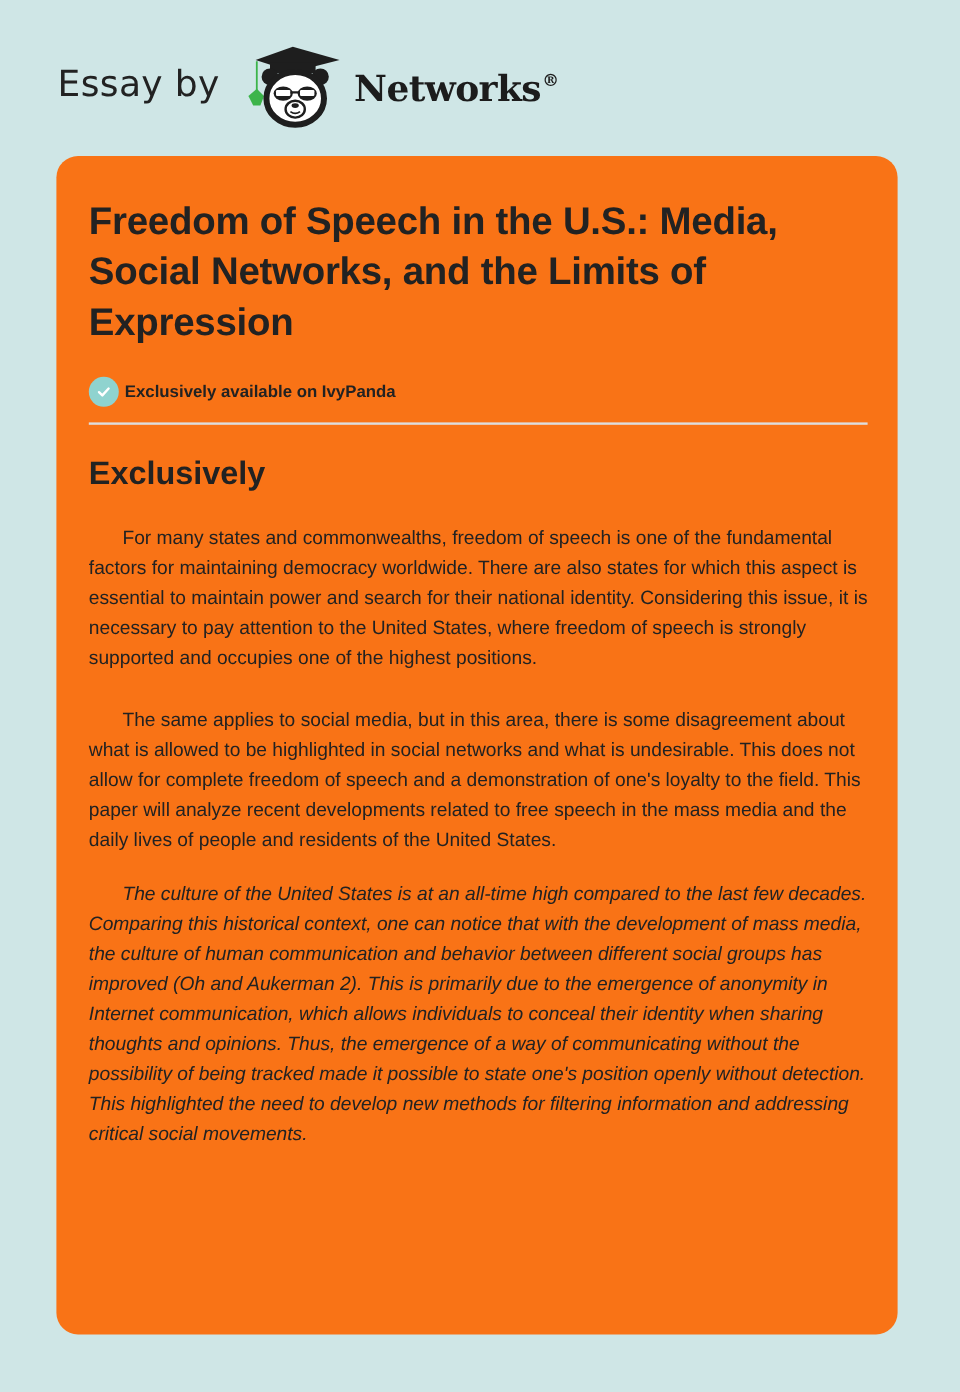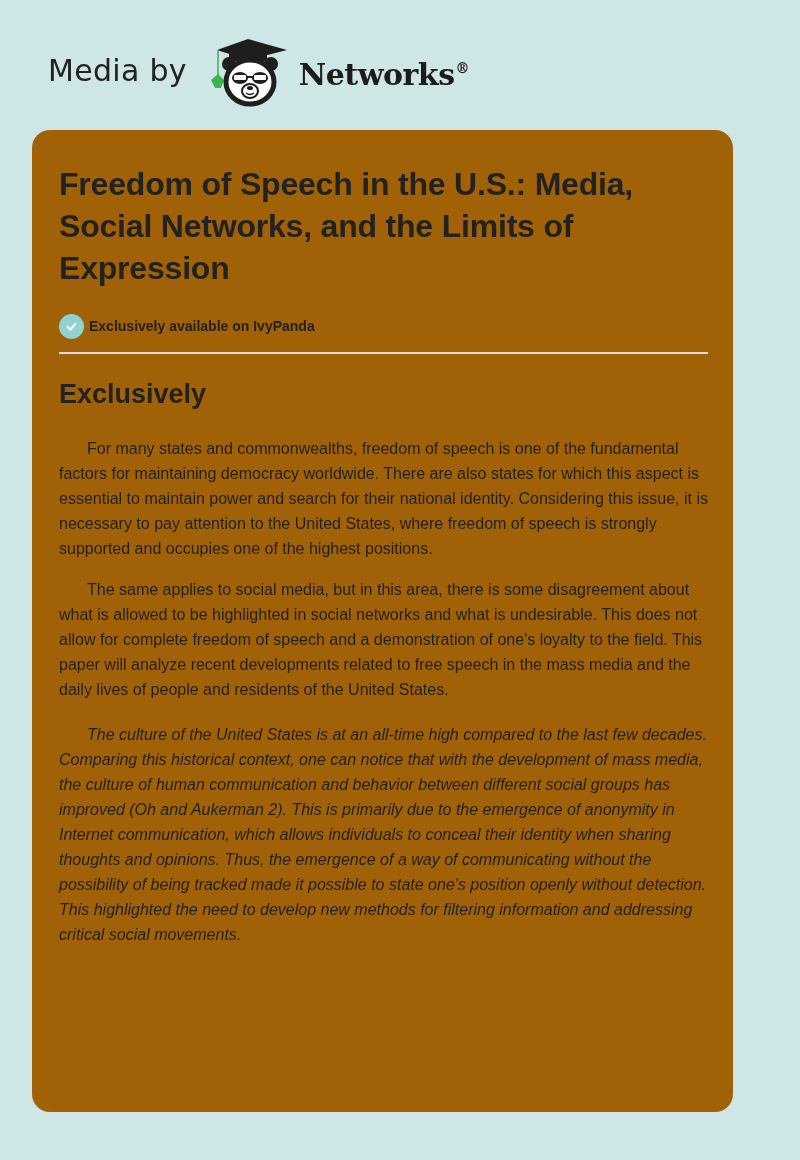"Media by" span.essay-by { text: Media -> Essay }
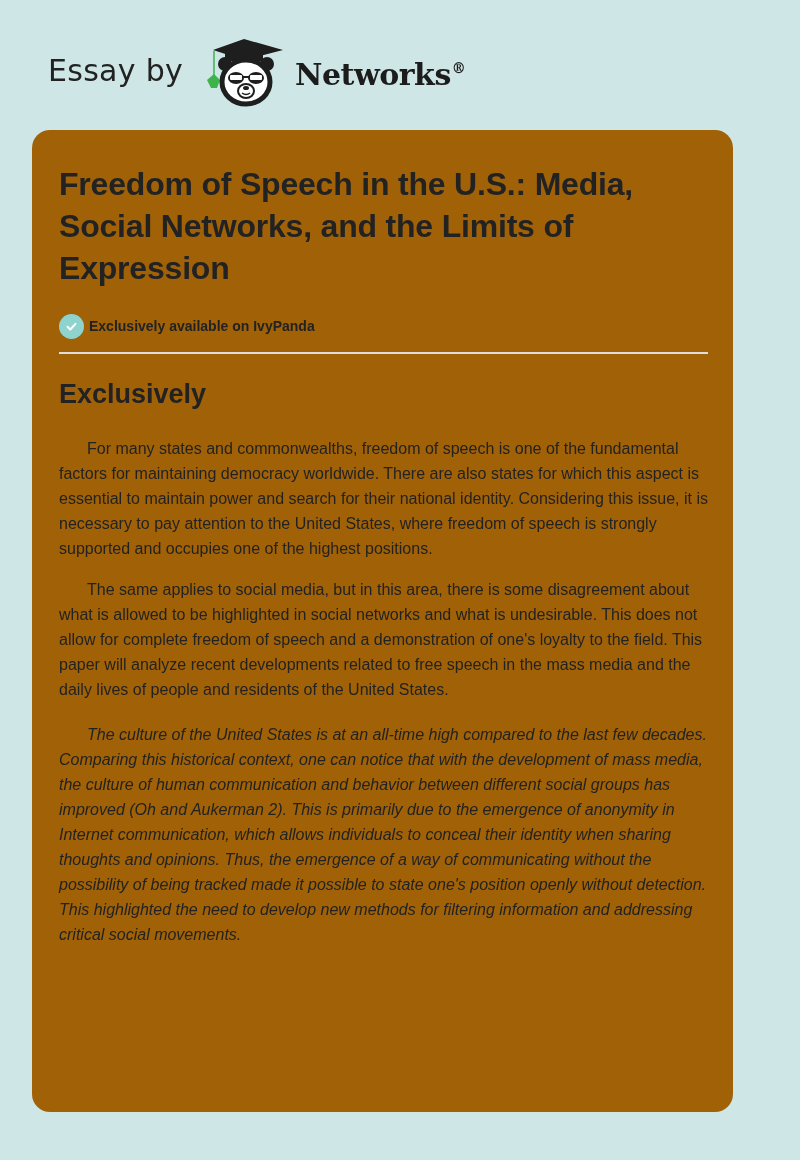"Freedom of Speech in the" .card { background: #a16207 -> #f97316; left: 32px -> 47px }
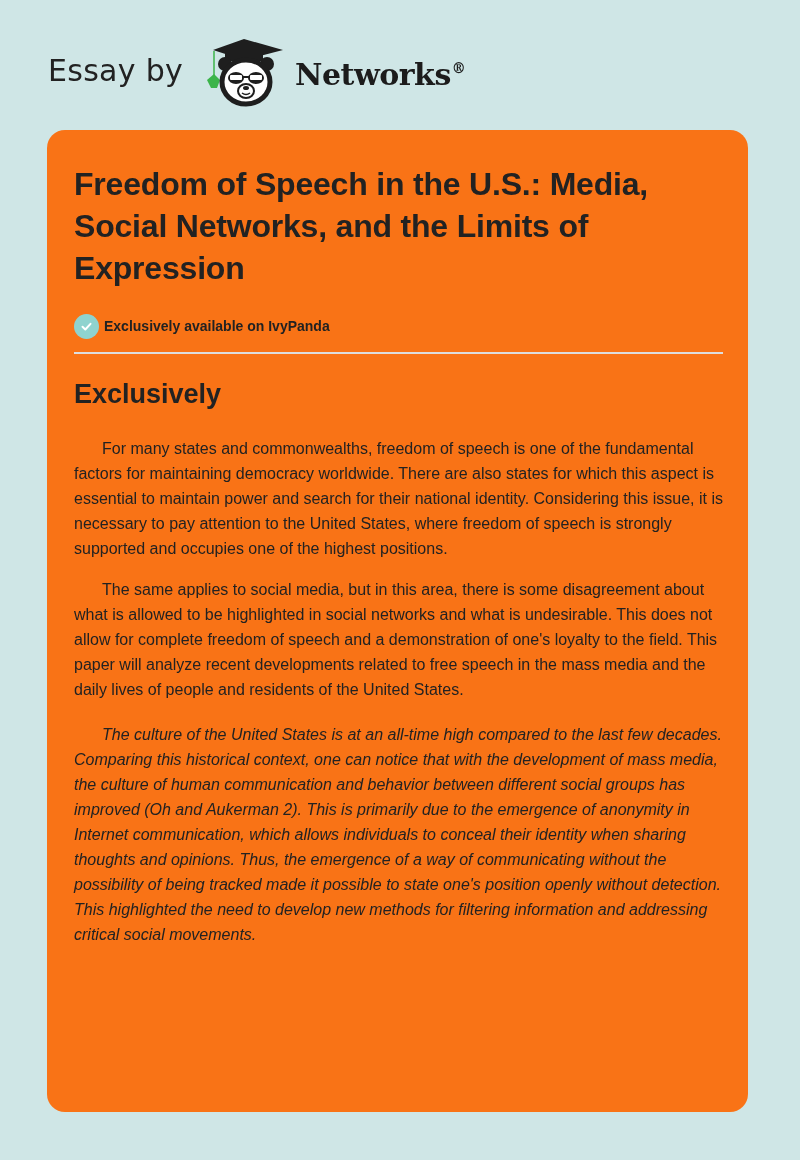"The same applies to social" .p2 { margin-top: 16px -> 27px }
